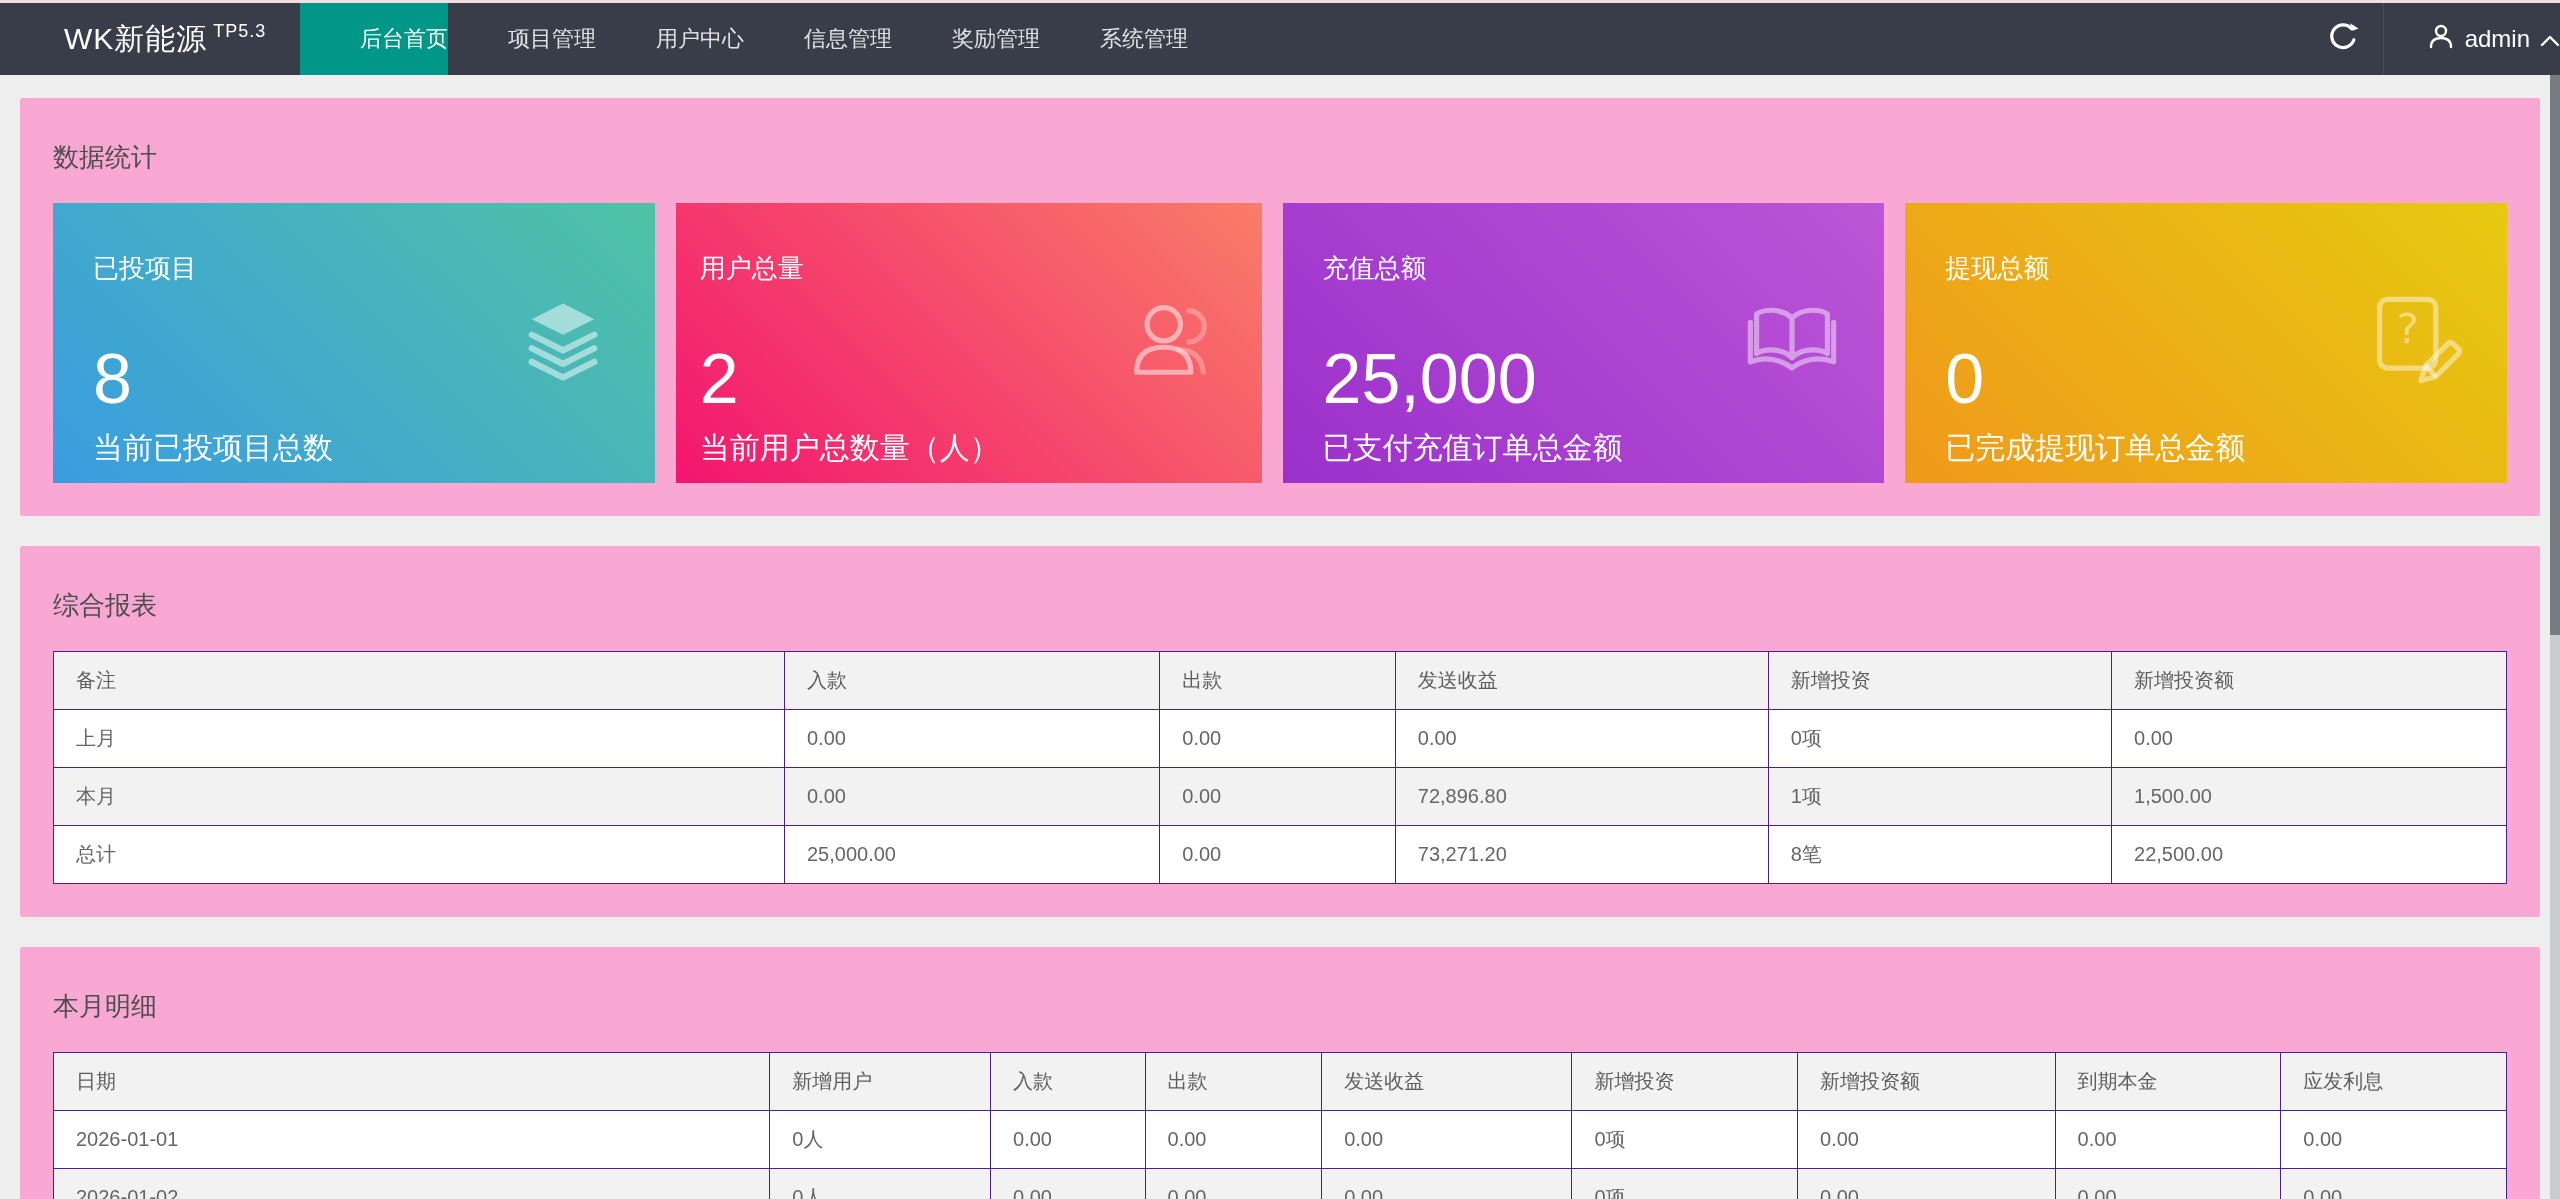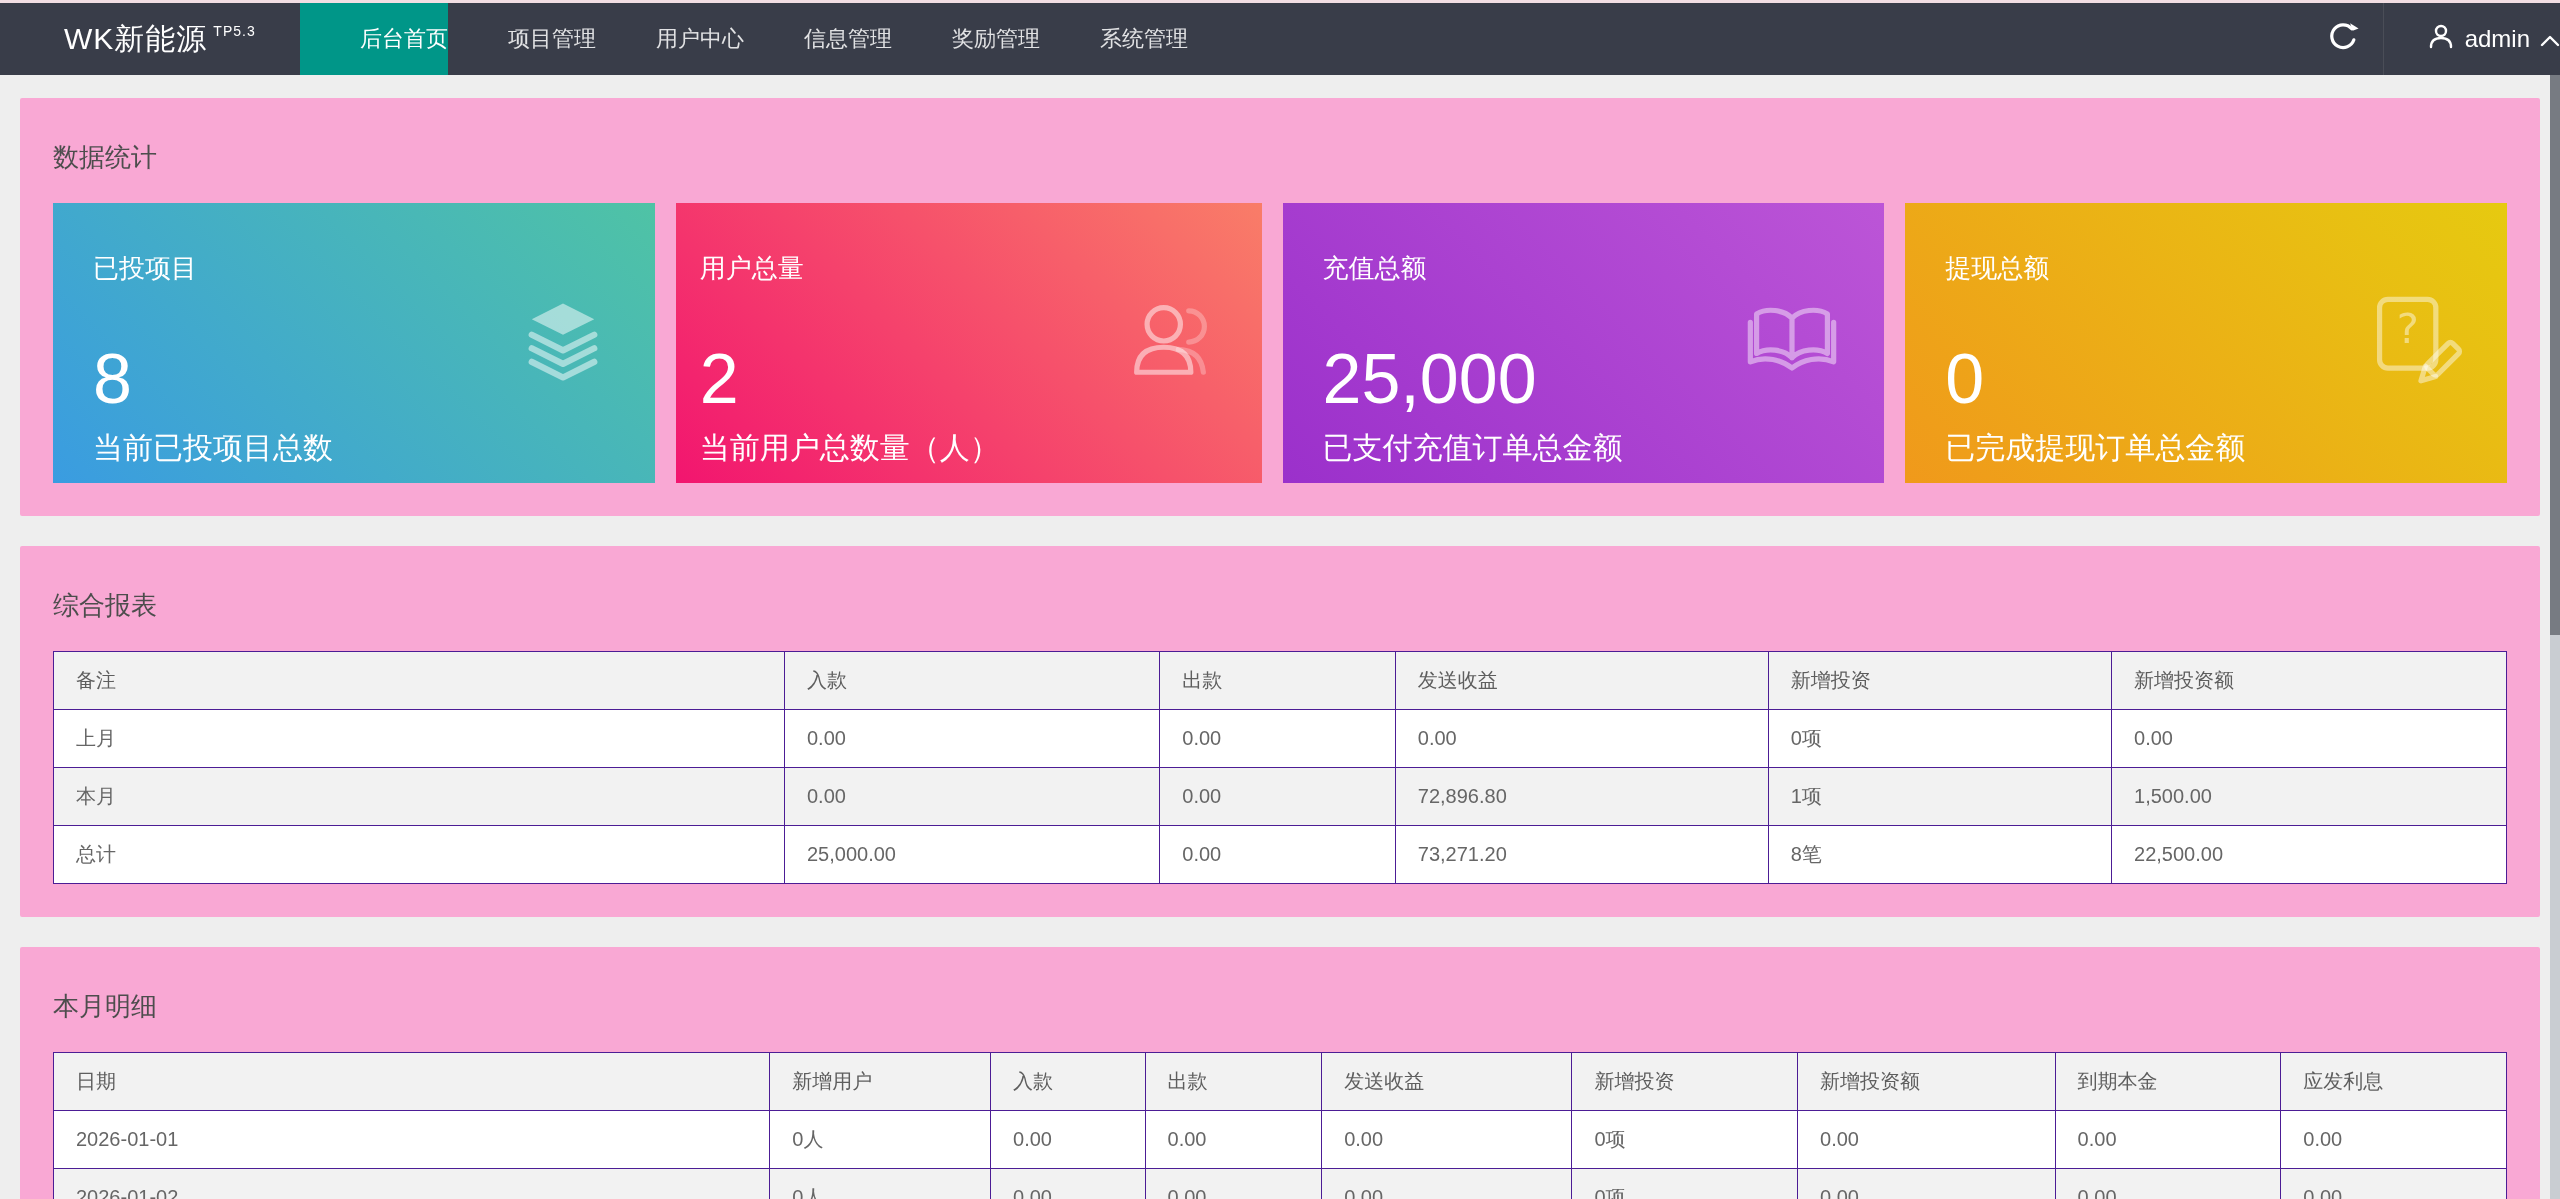"TP5.3" .logo sup { font-size: 14px -> 18px }
